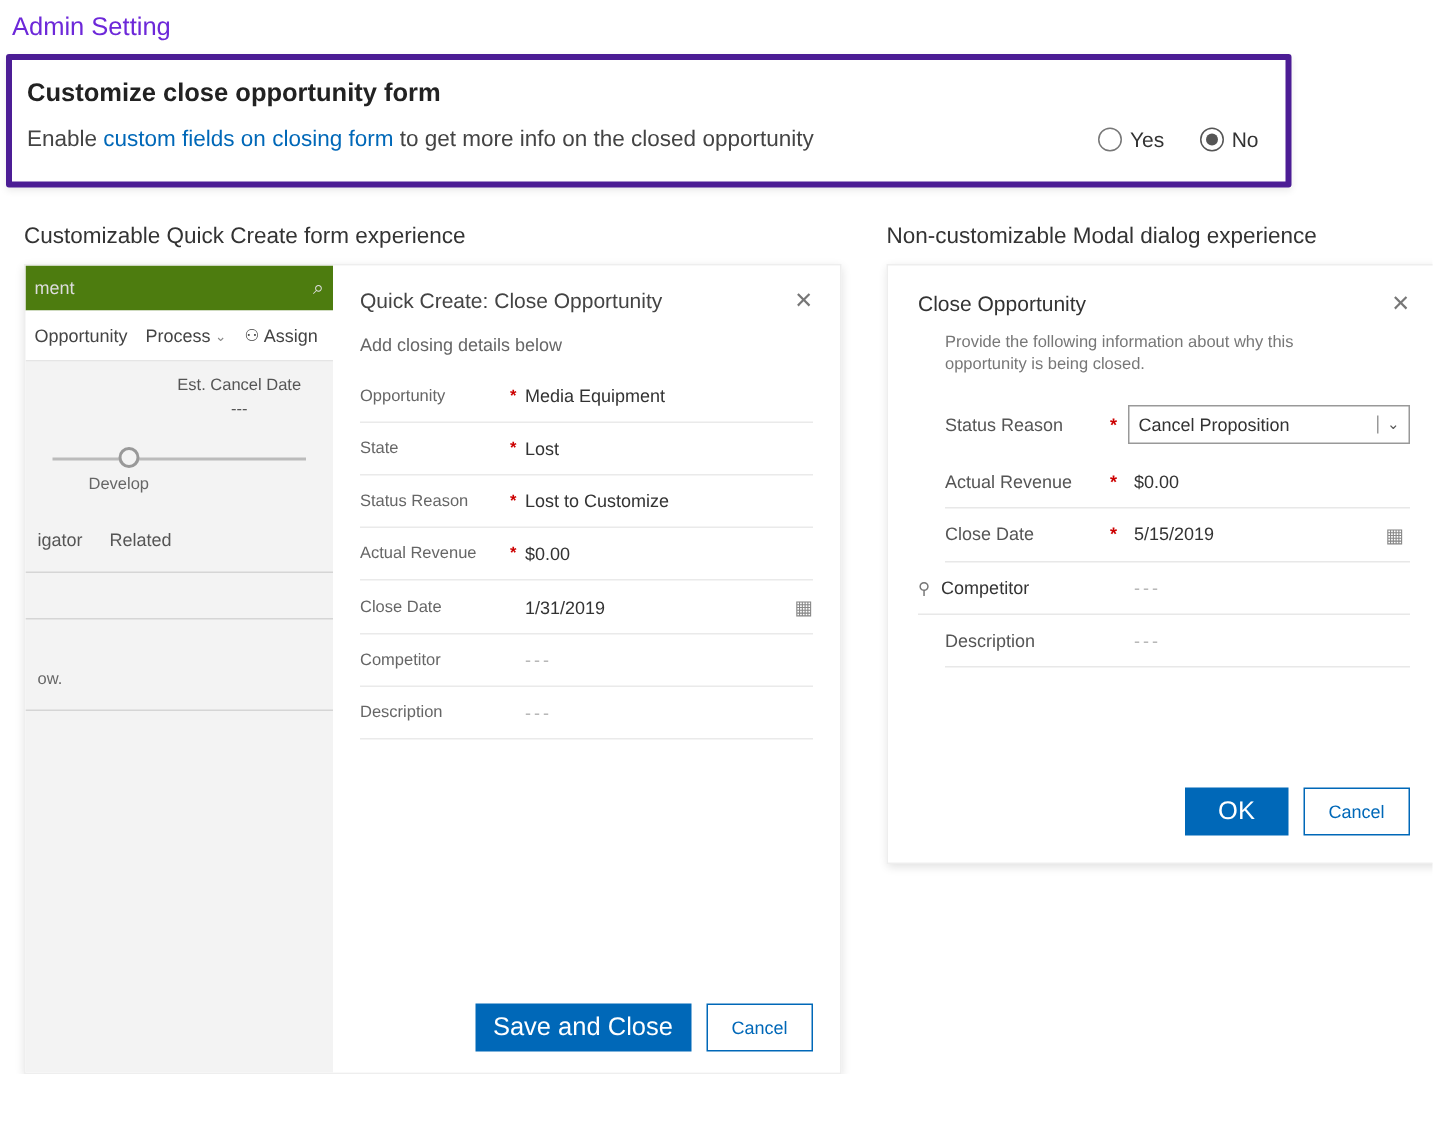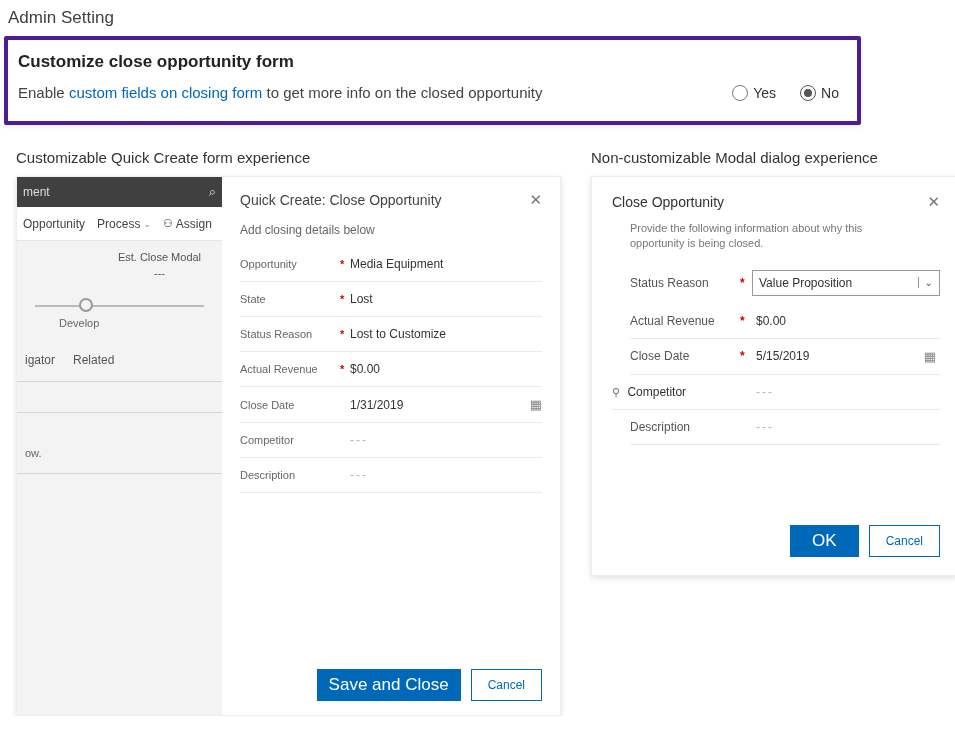"Admin Setting" .admin-label { color: #404040 -> #6d28d9 }
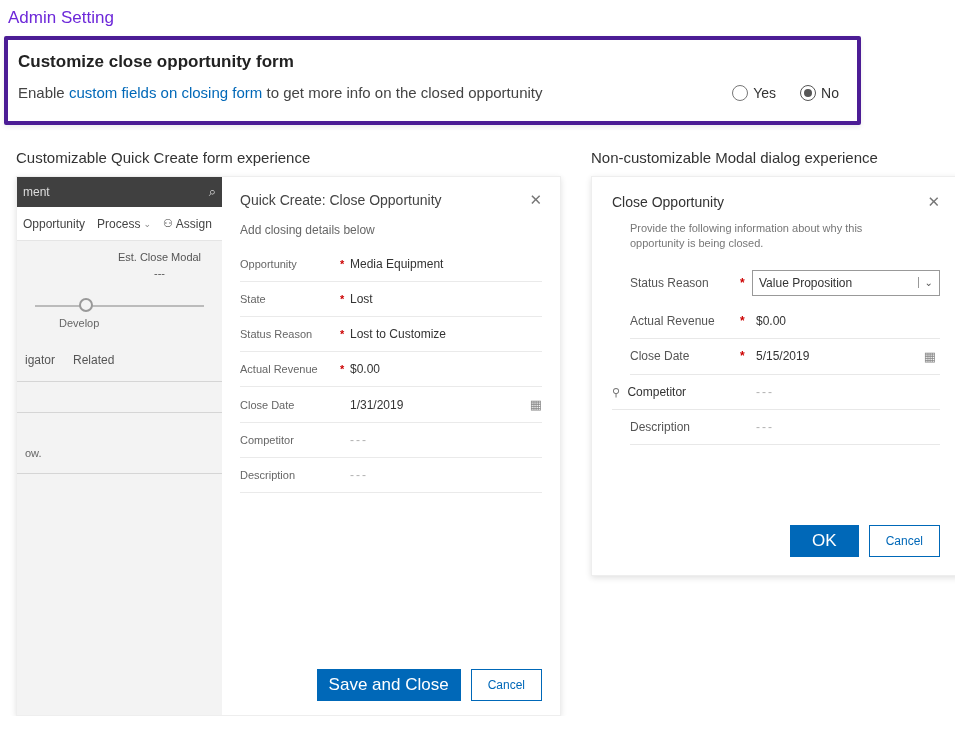"ment" .qc-topbar { background: #404040 -> #4d7c0f }
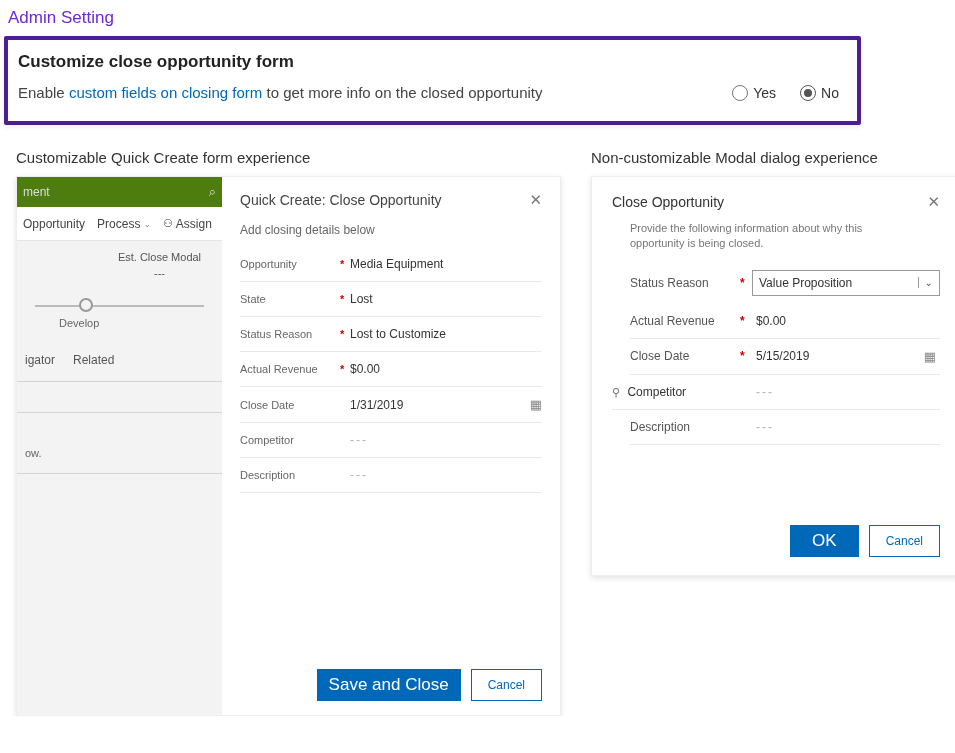"Est. Close Modal" div { text: Close Modal -> Cancel Date }
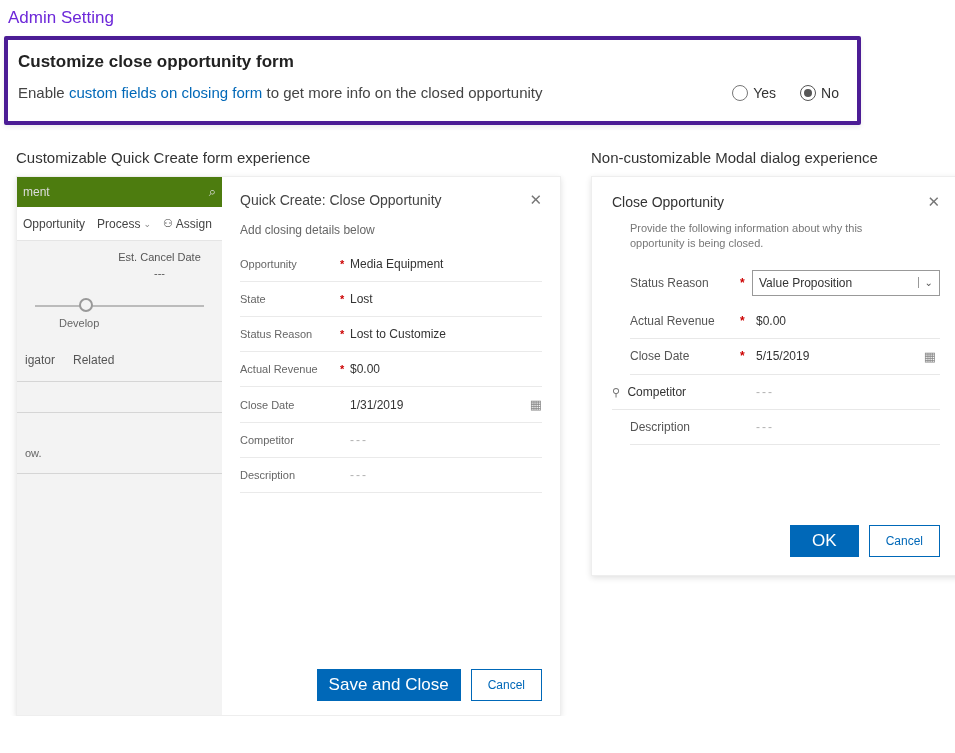"Value Proposition" span { text: Value -> Cancel }
